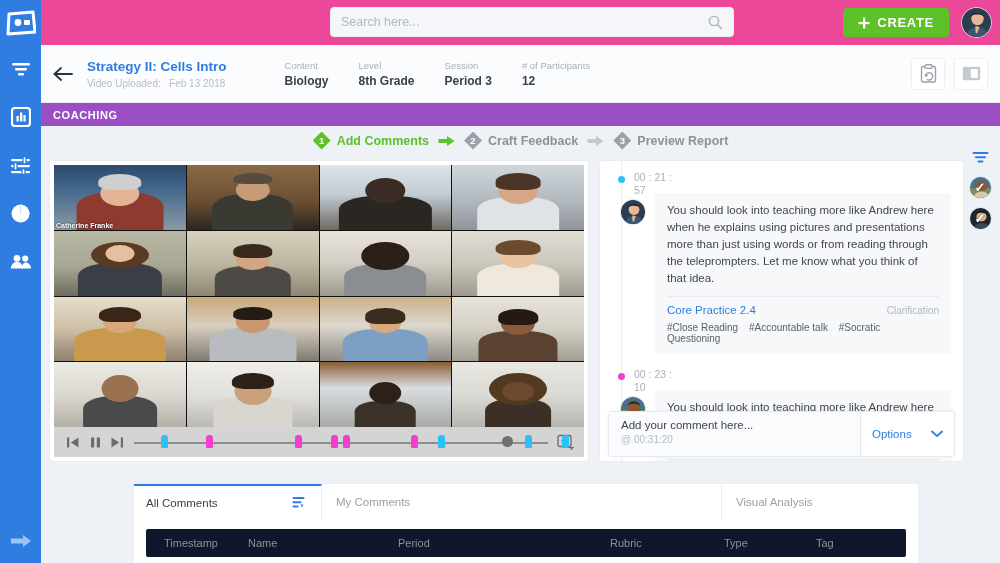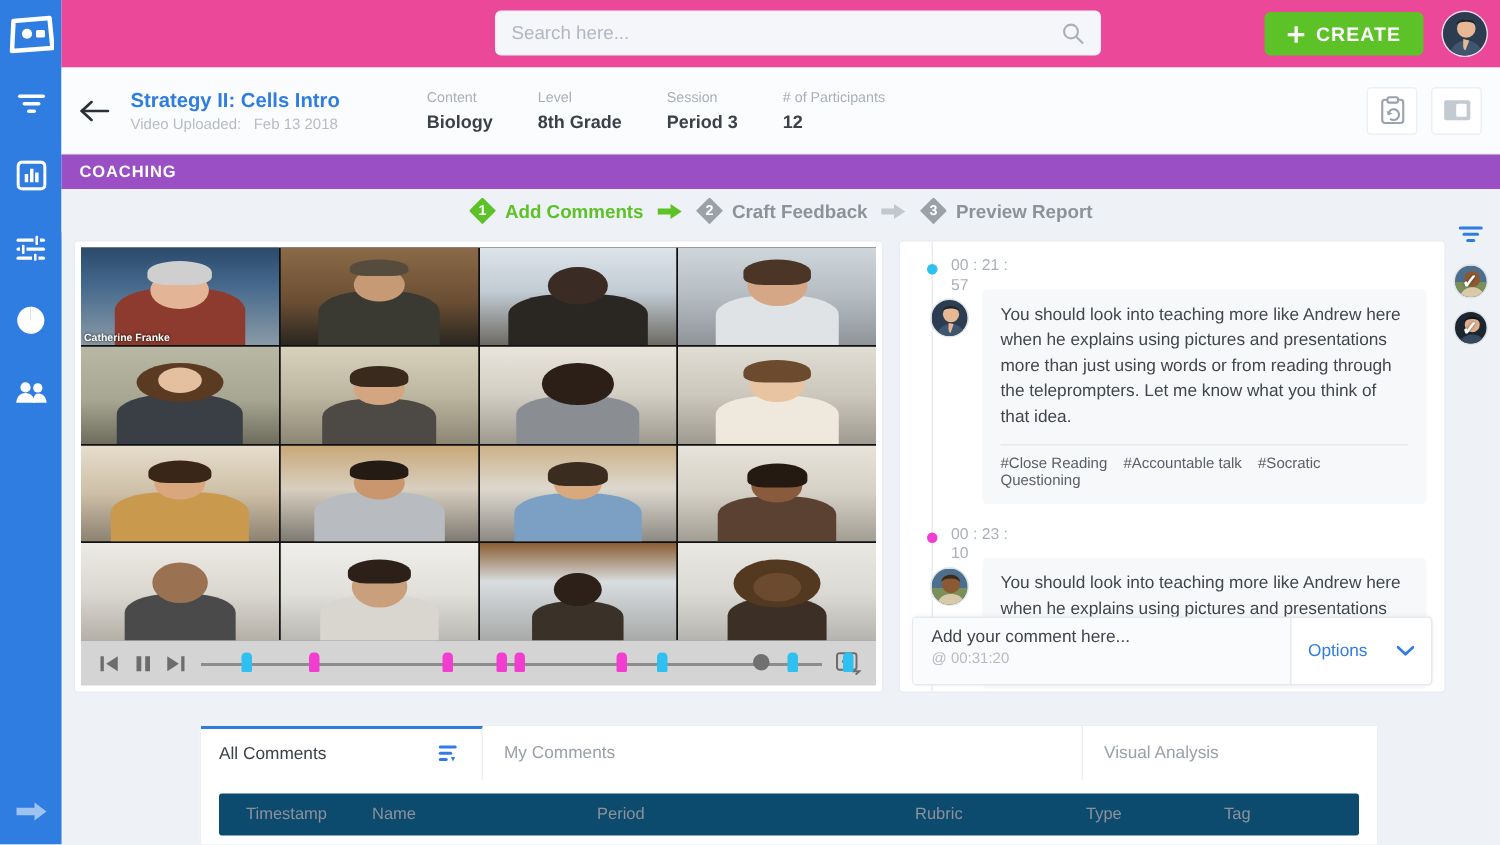"Core Practice 2.4" div.c-meta { html: none -> <div> <div>Core Practice 2.4</div> <div>Clarification</div> </div> }
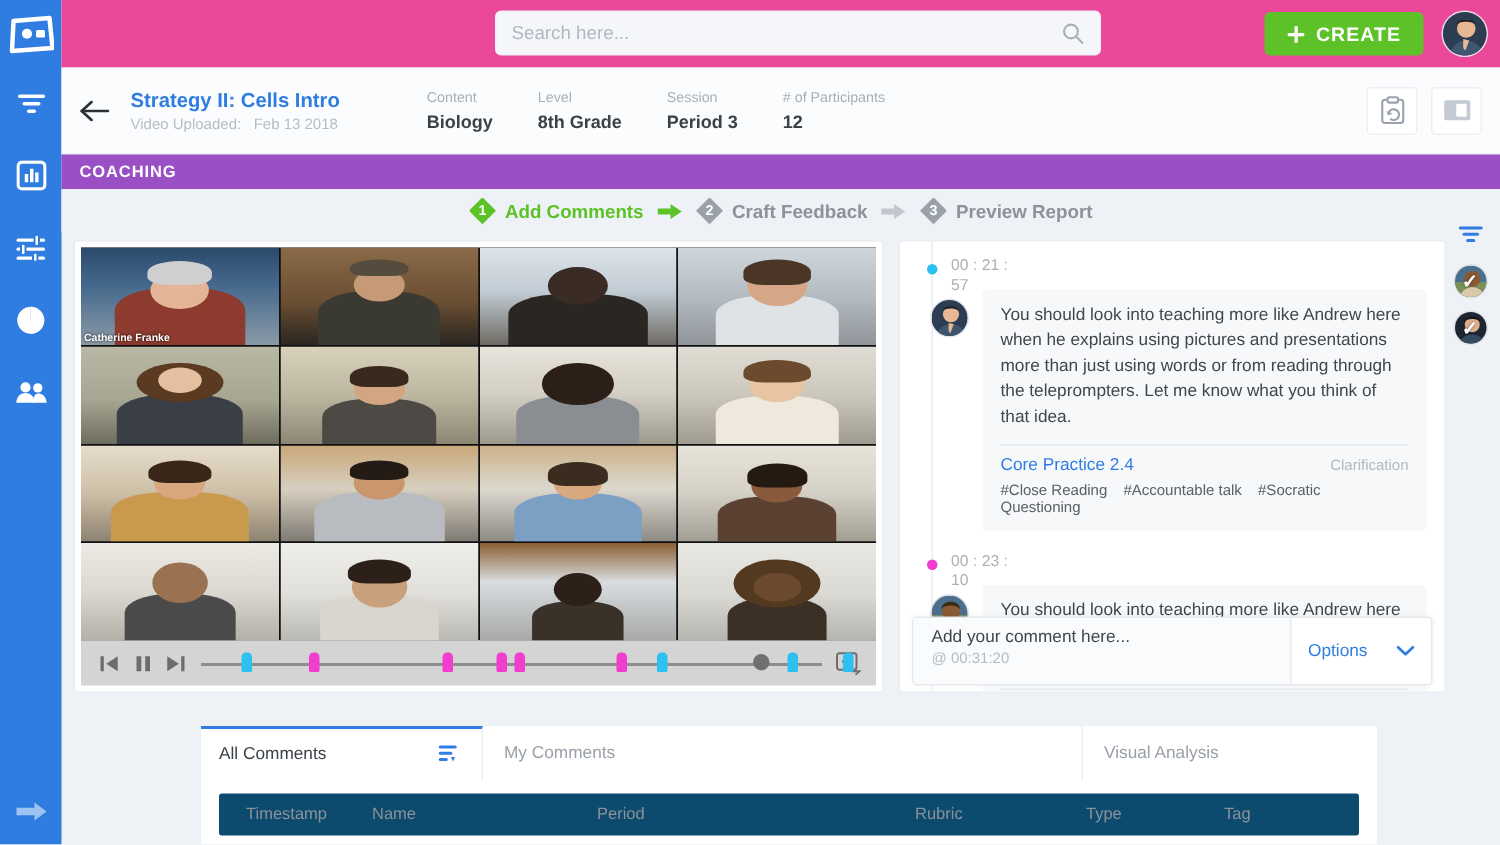"Timestamp" .table-head { background: #0c4a6e -> #0f172a }
